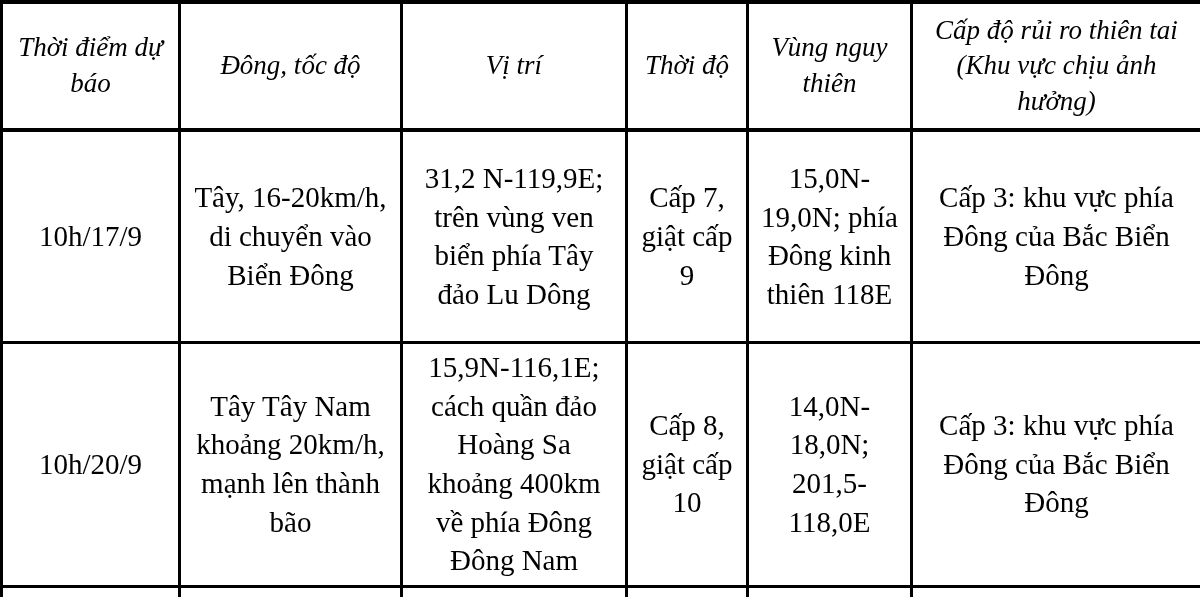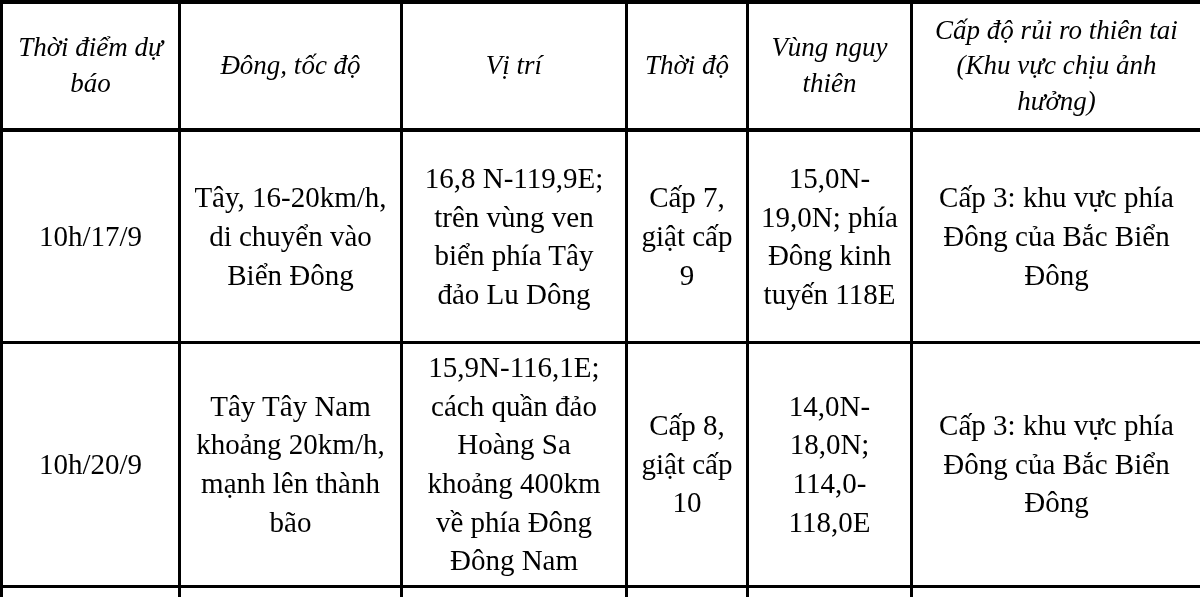"16,8 N-119,9E; trên vùng ven" td { text: 16,8 -> 31,2 }
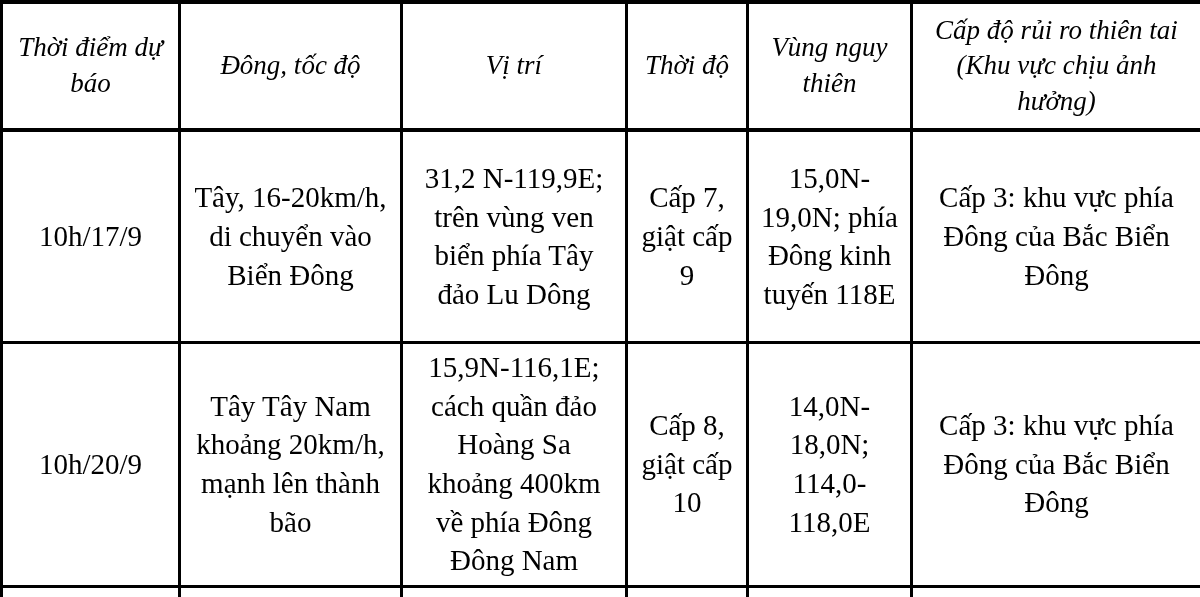"15,0N-19,0N; phía Đông kinh tuyến" td { text: tuyến -> thiên }
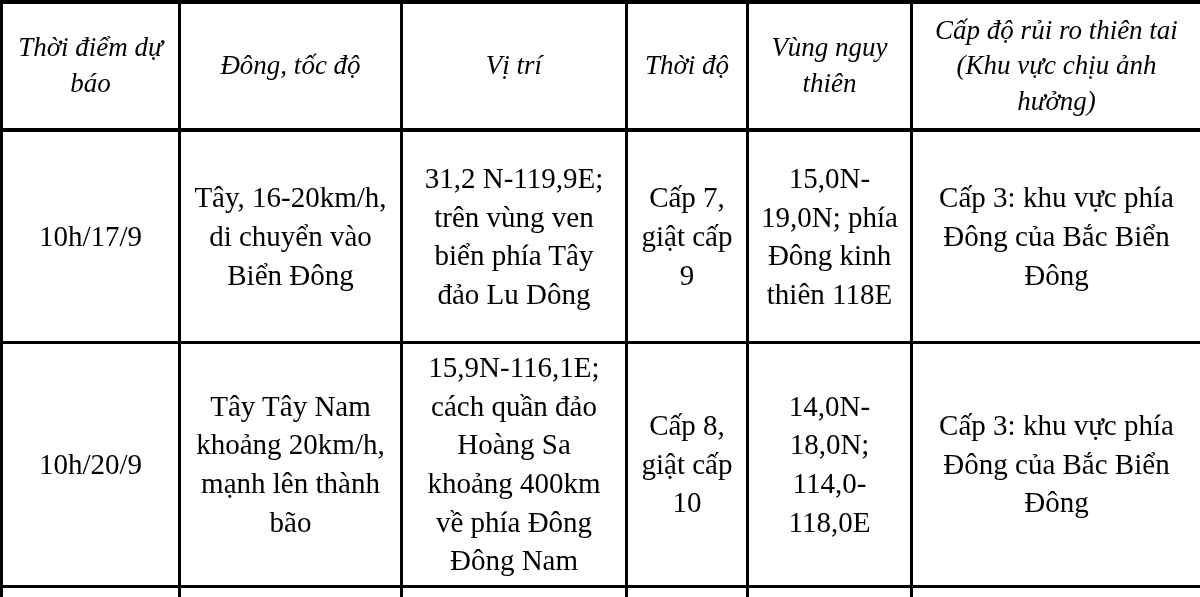"14,0N-18,0N; 114,0-118,0E" td { text: 114,0-118,0E -> 201,5-118,0E }
